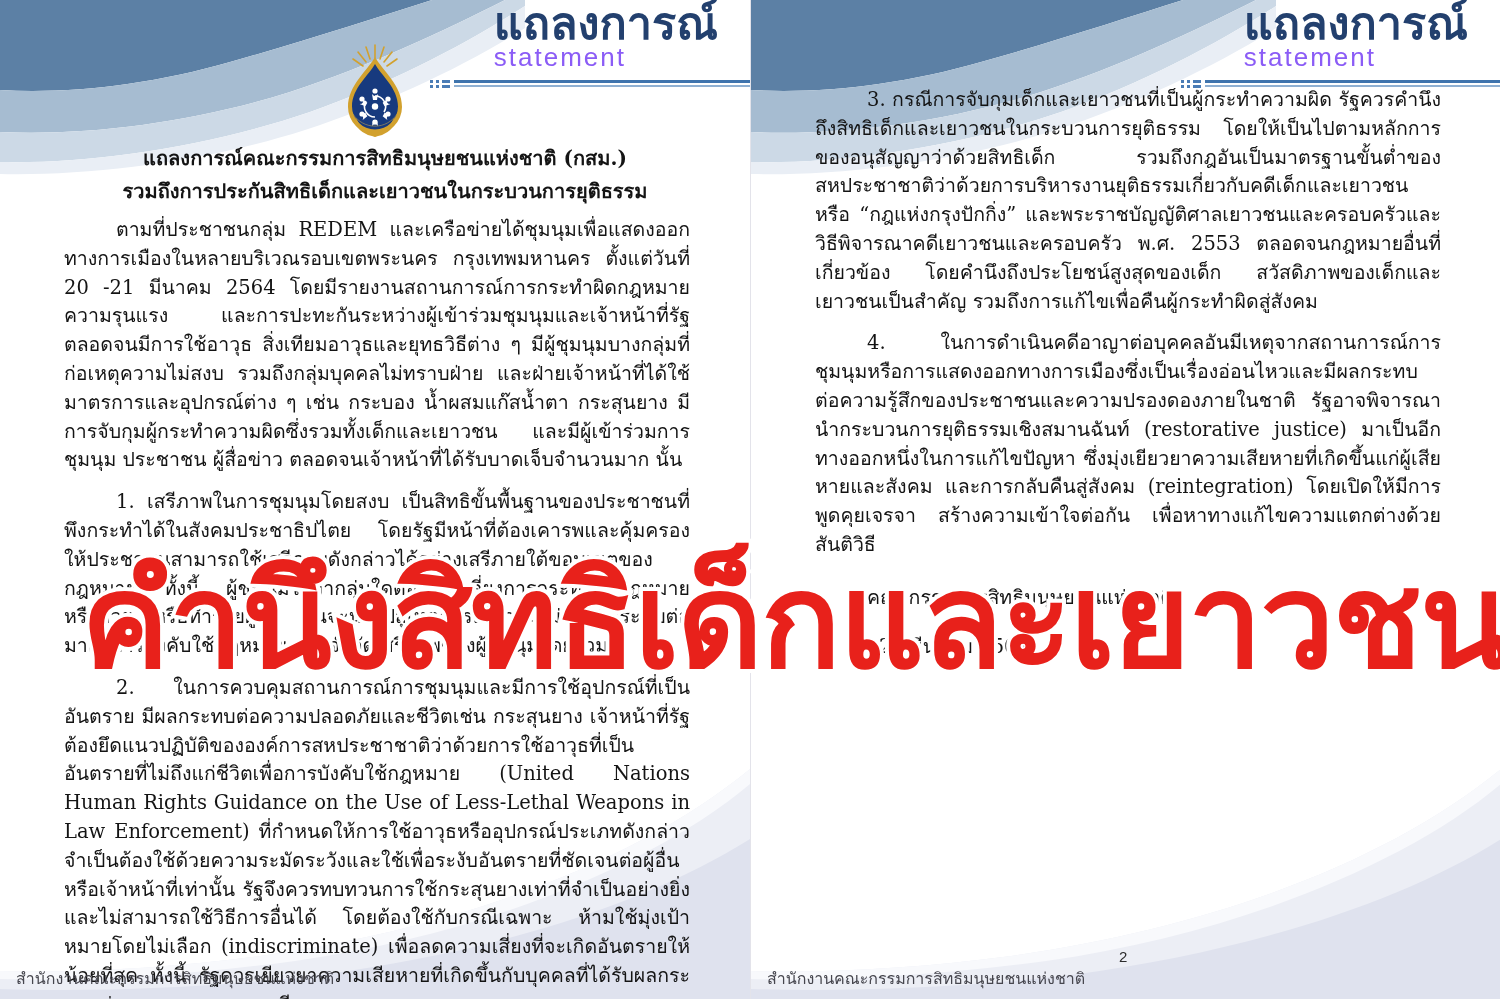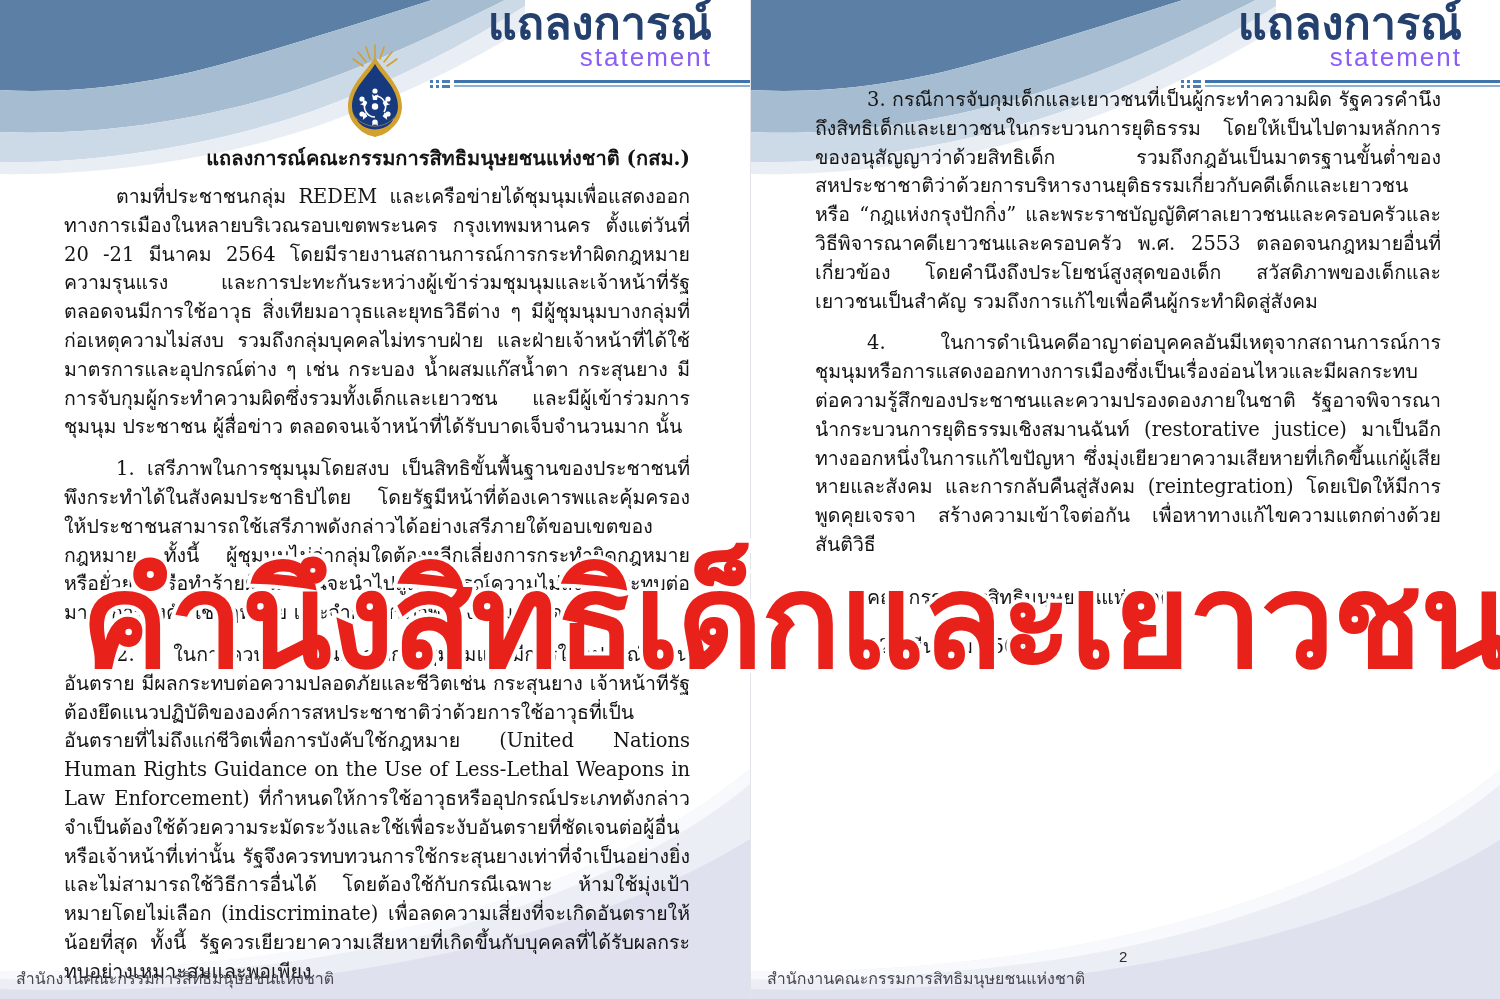"แถลงการณ์" .hdr { right: 38px -> 32px; text-align: right -> left }
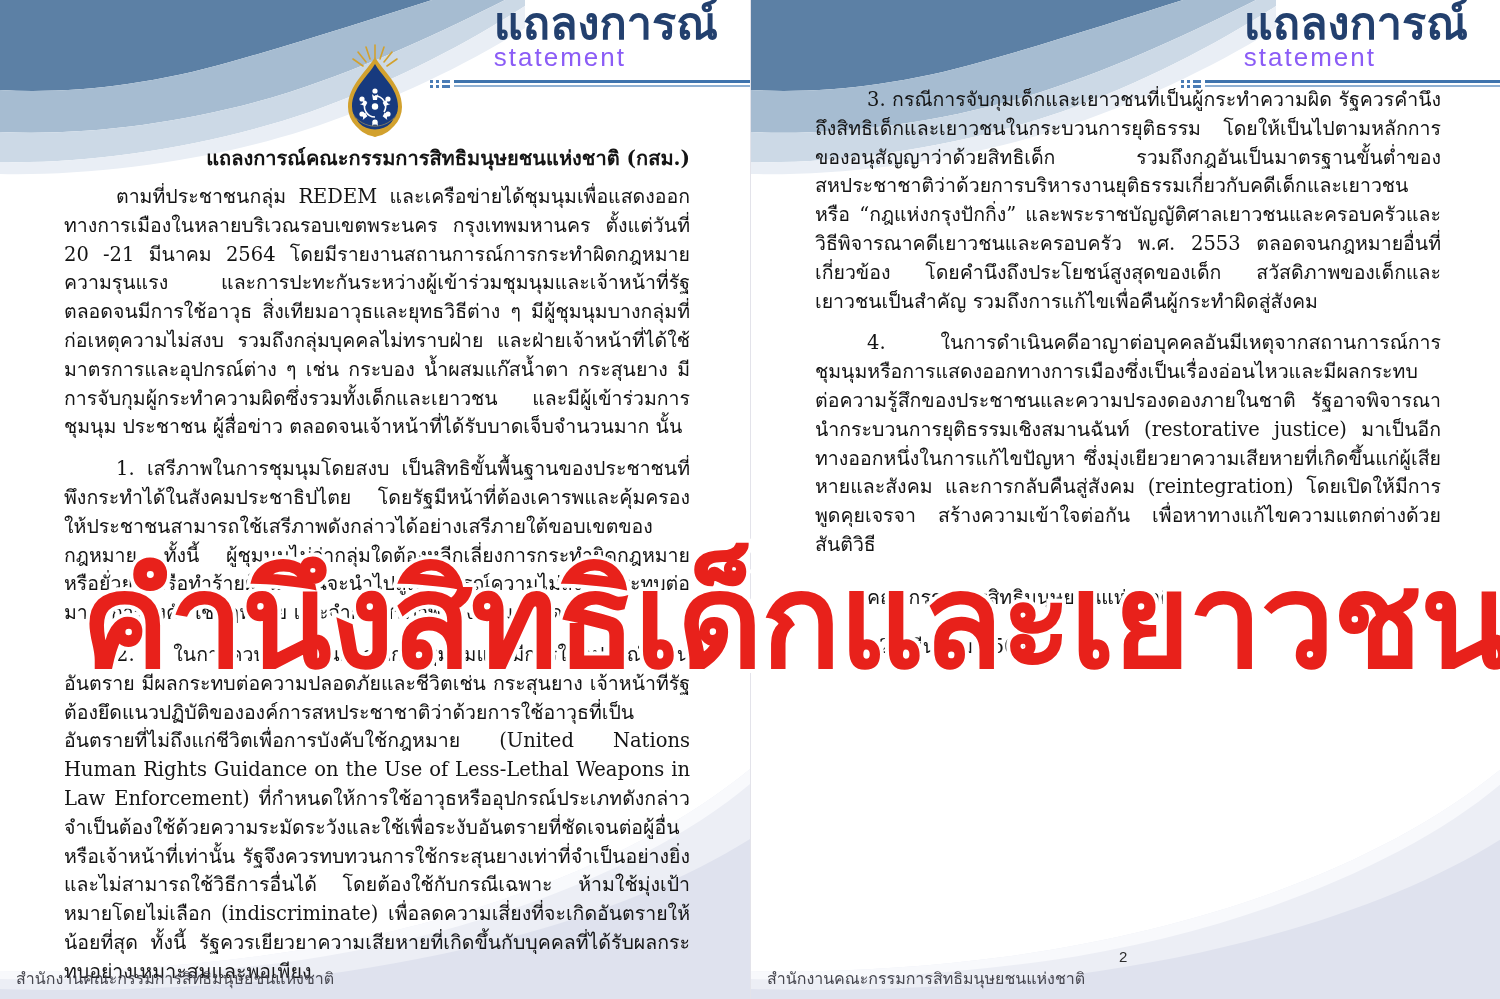"แถลงการณ์คณะกรรมการสิทธิมนุษยชนแห่งชาติ" .doc-title { text-align: right -> center }
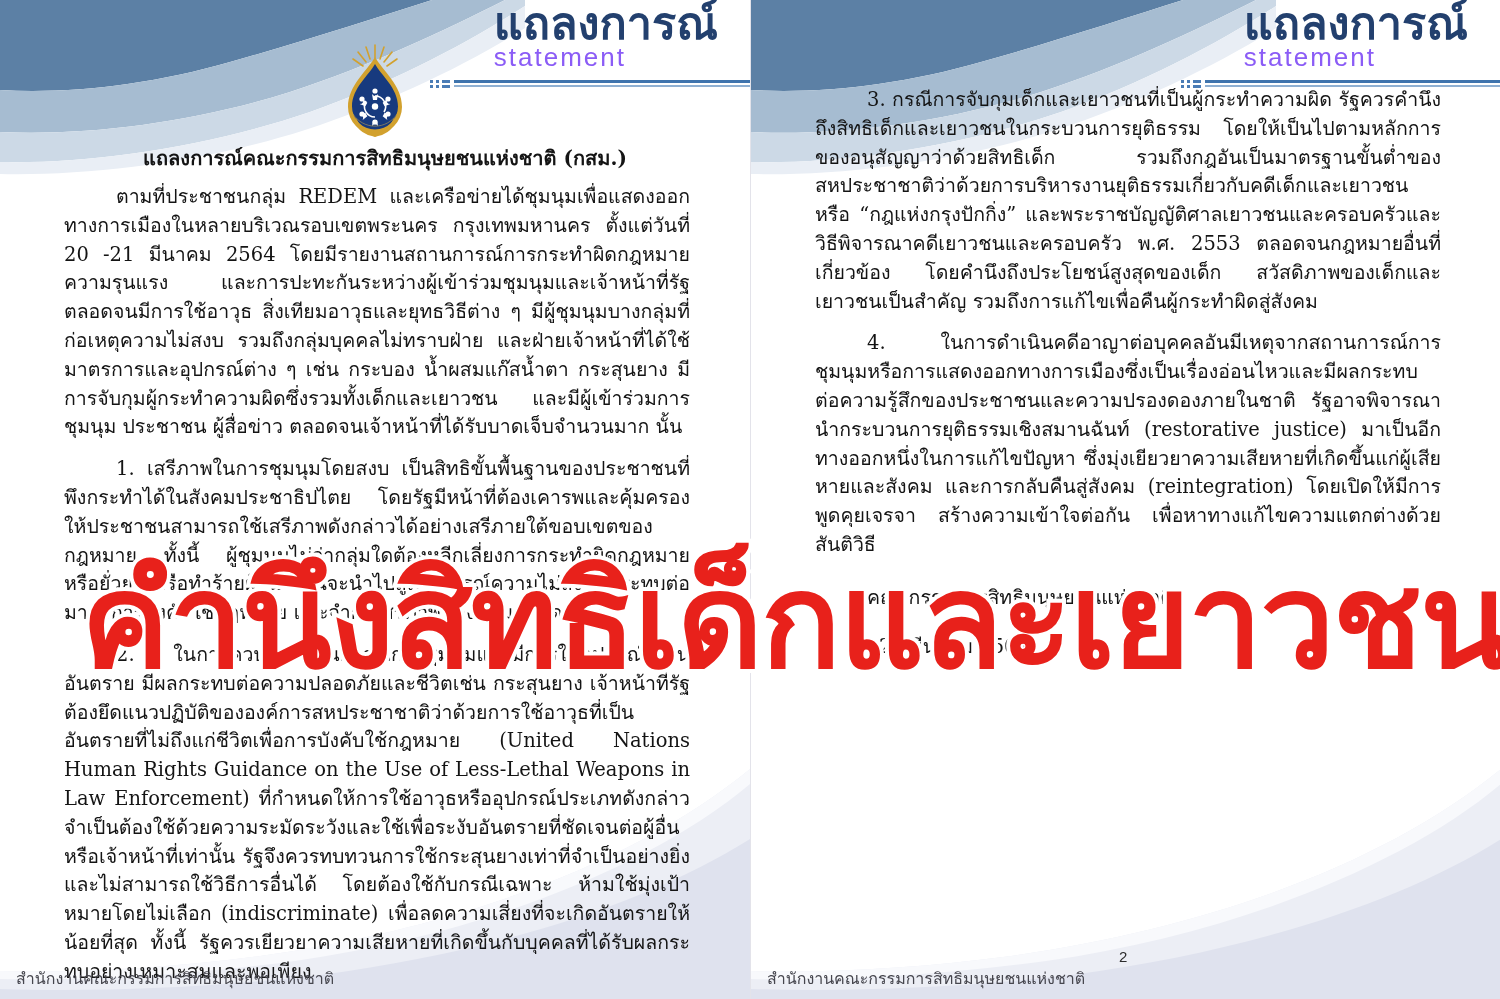"รวมถึงการประกันสิทธิเด็กและเยาวชนในกระบว" div { html: none -> <div>รวมถึงการประกันสิทธิเด็กและเยาวชนในกระบวนการยุติธรรม</div> }
